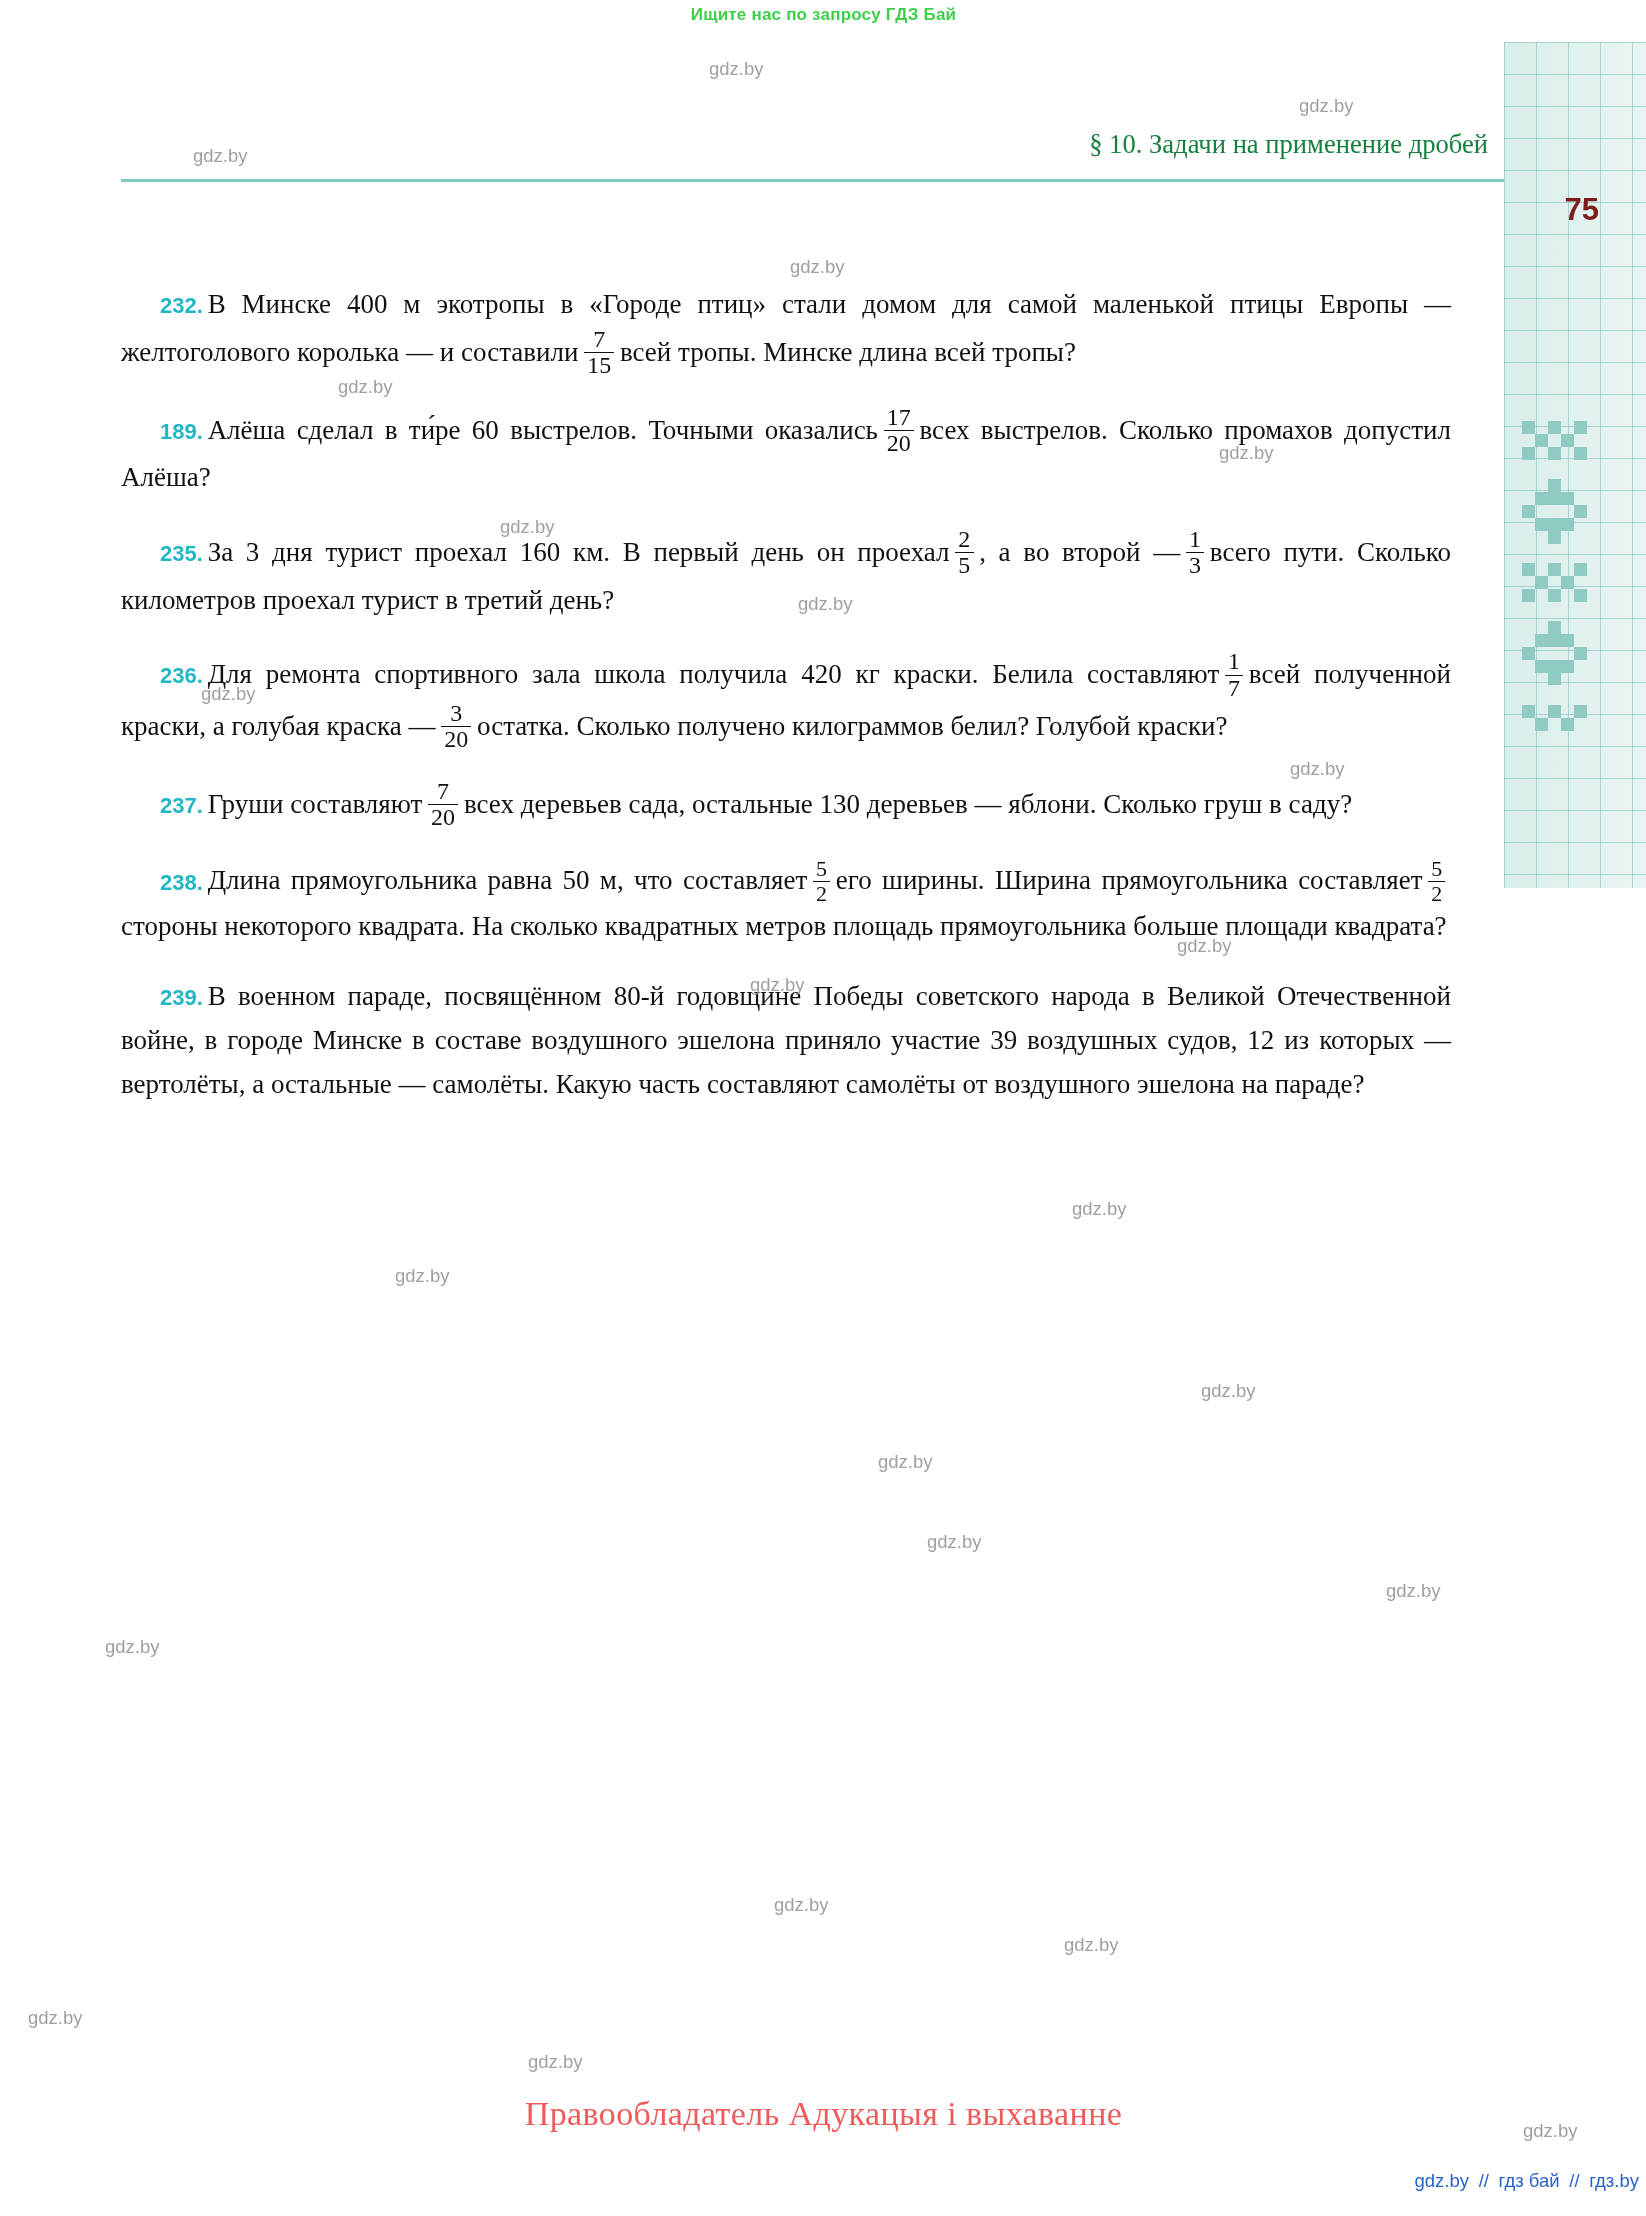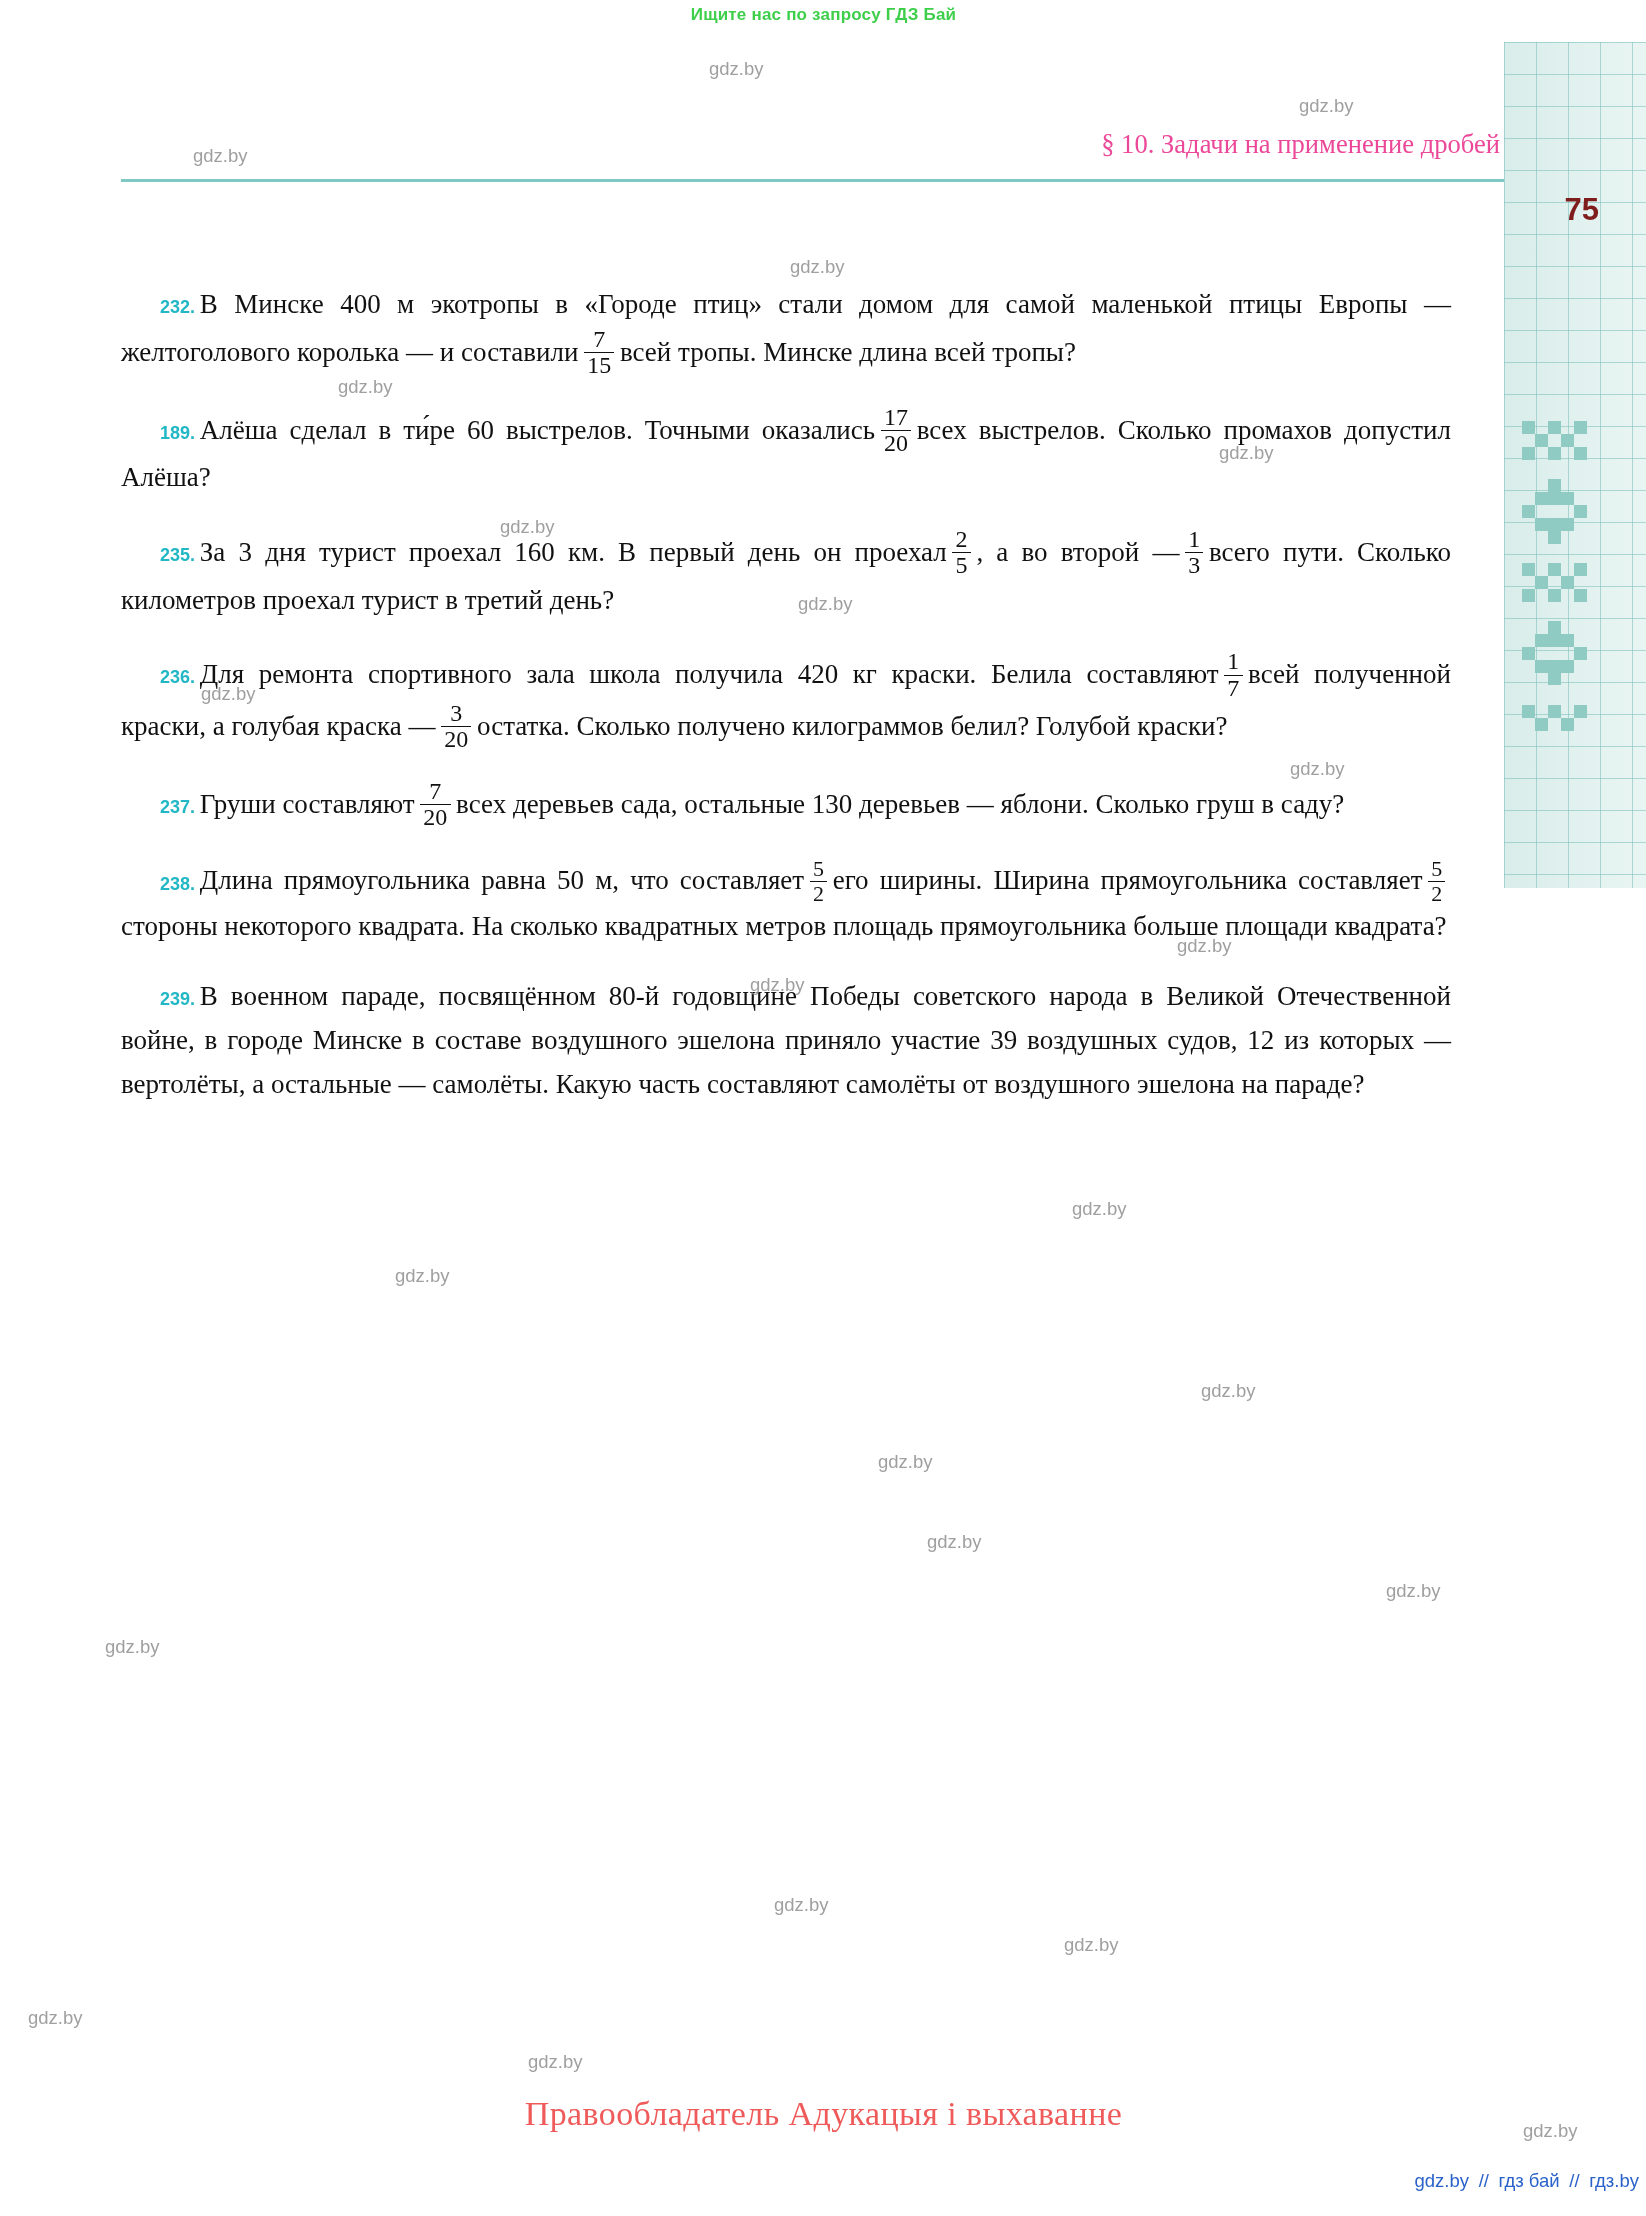"§ 10. Задачи на применение" .page-header .section-title { color: #ec4899 -> #15803d; right: 4px -> 16px }
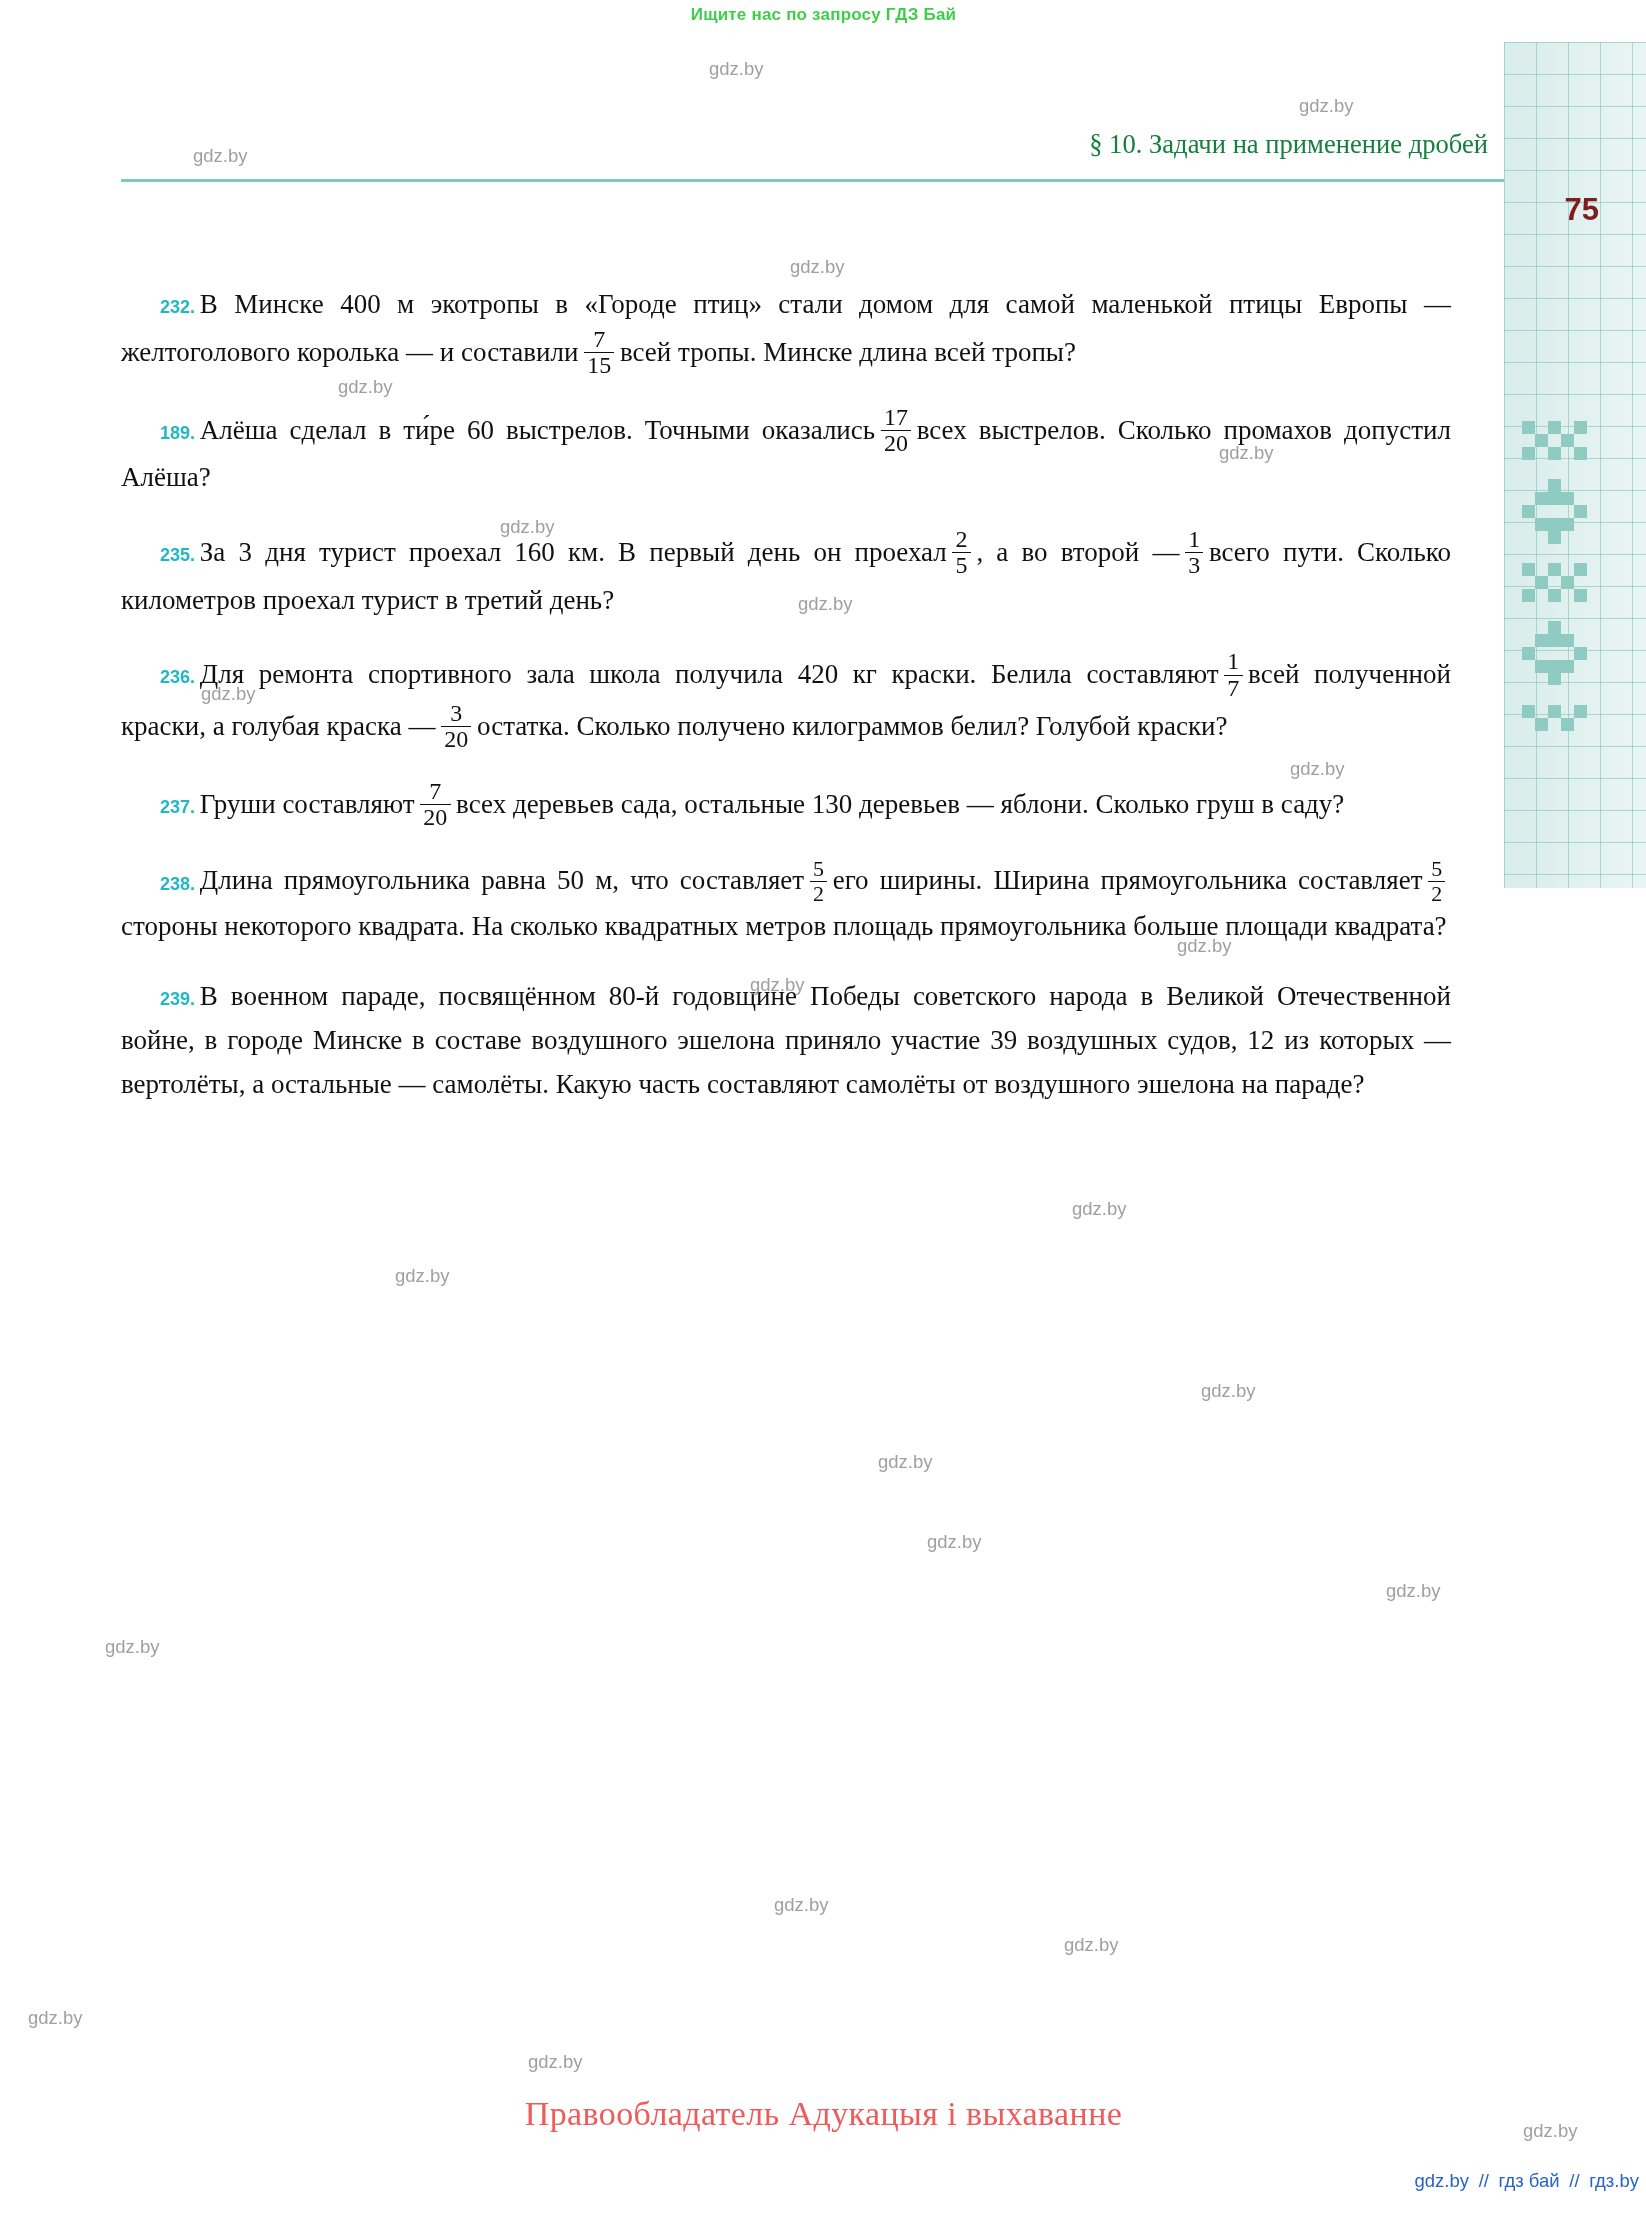"232." .task .num { font-size: 18px -> 22px }
